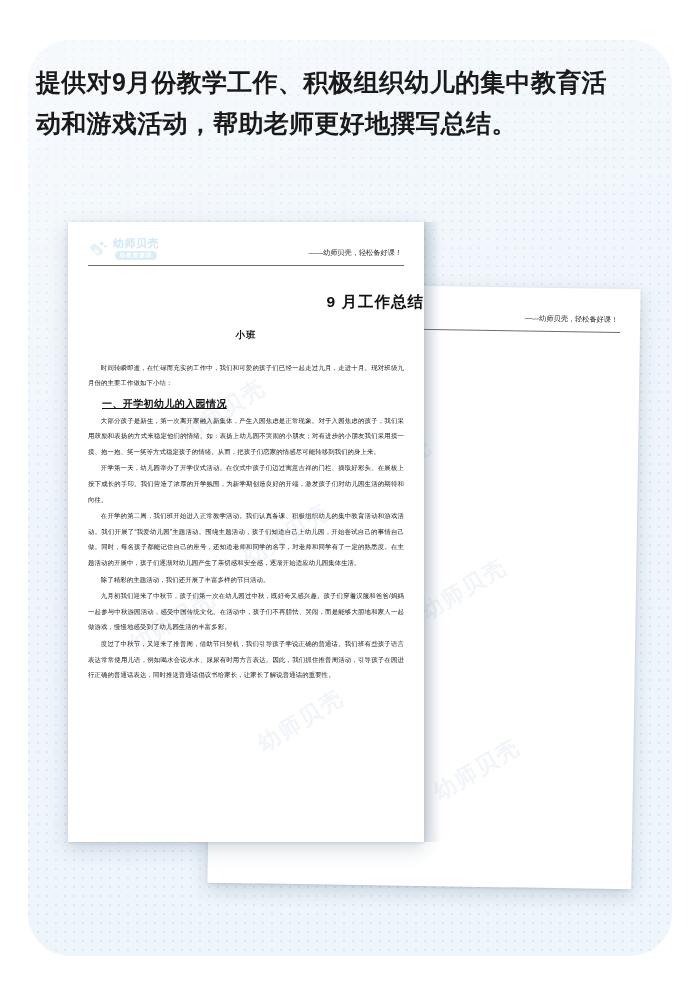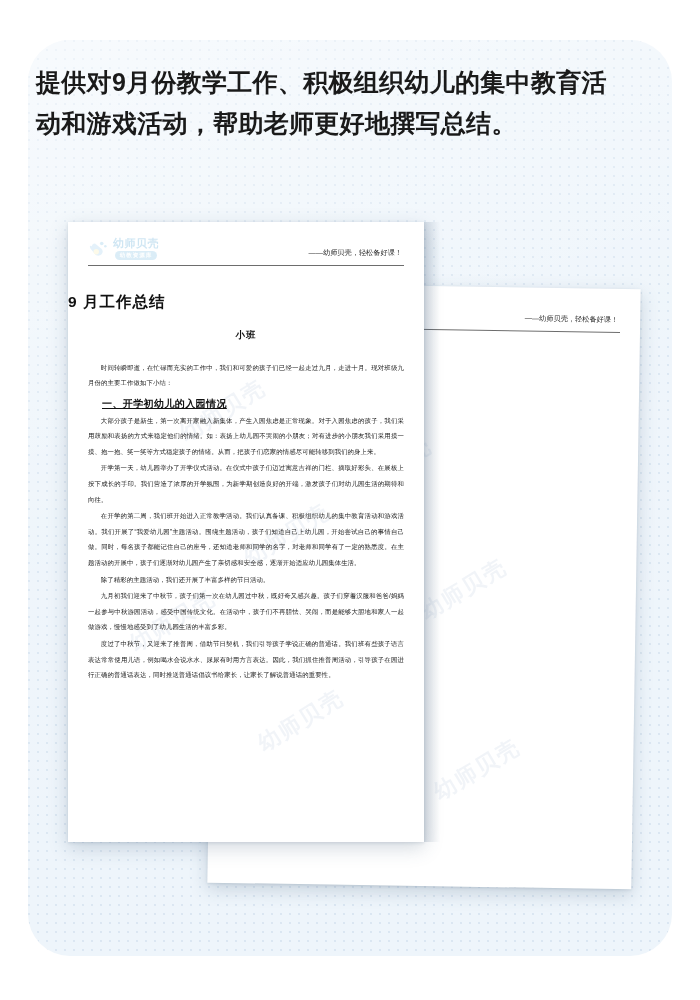"9 月工作总结" .doc-title { text-align: left -> right }
